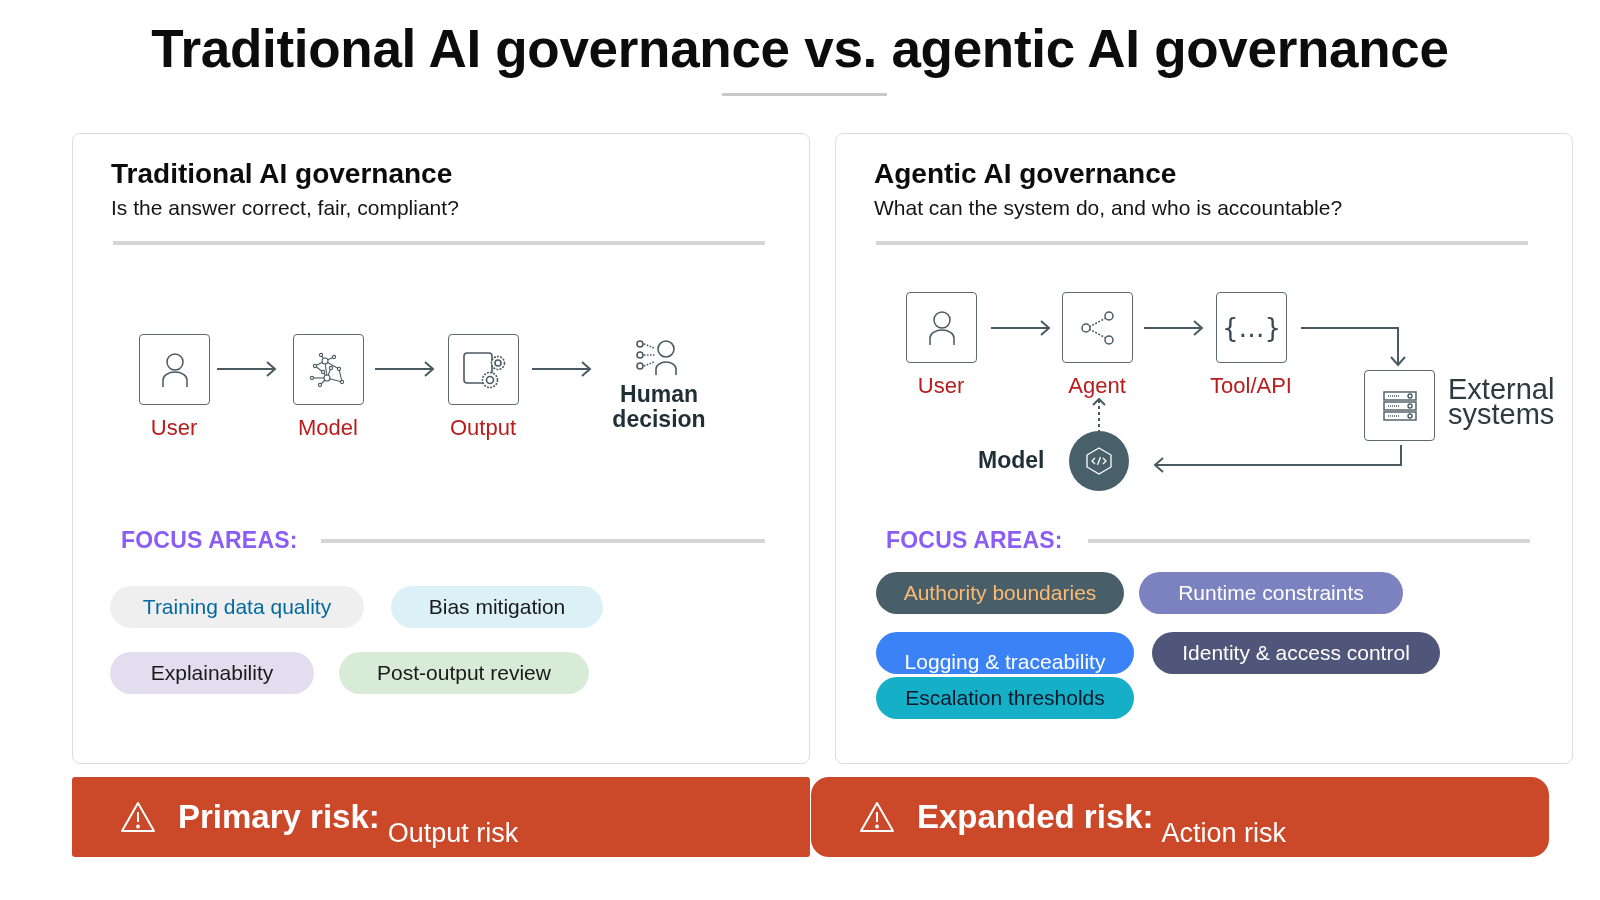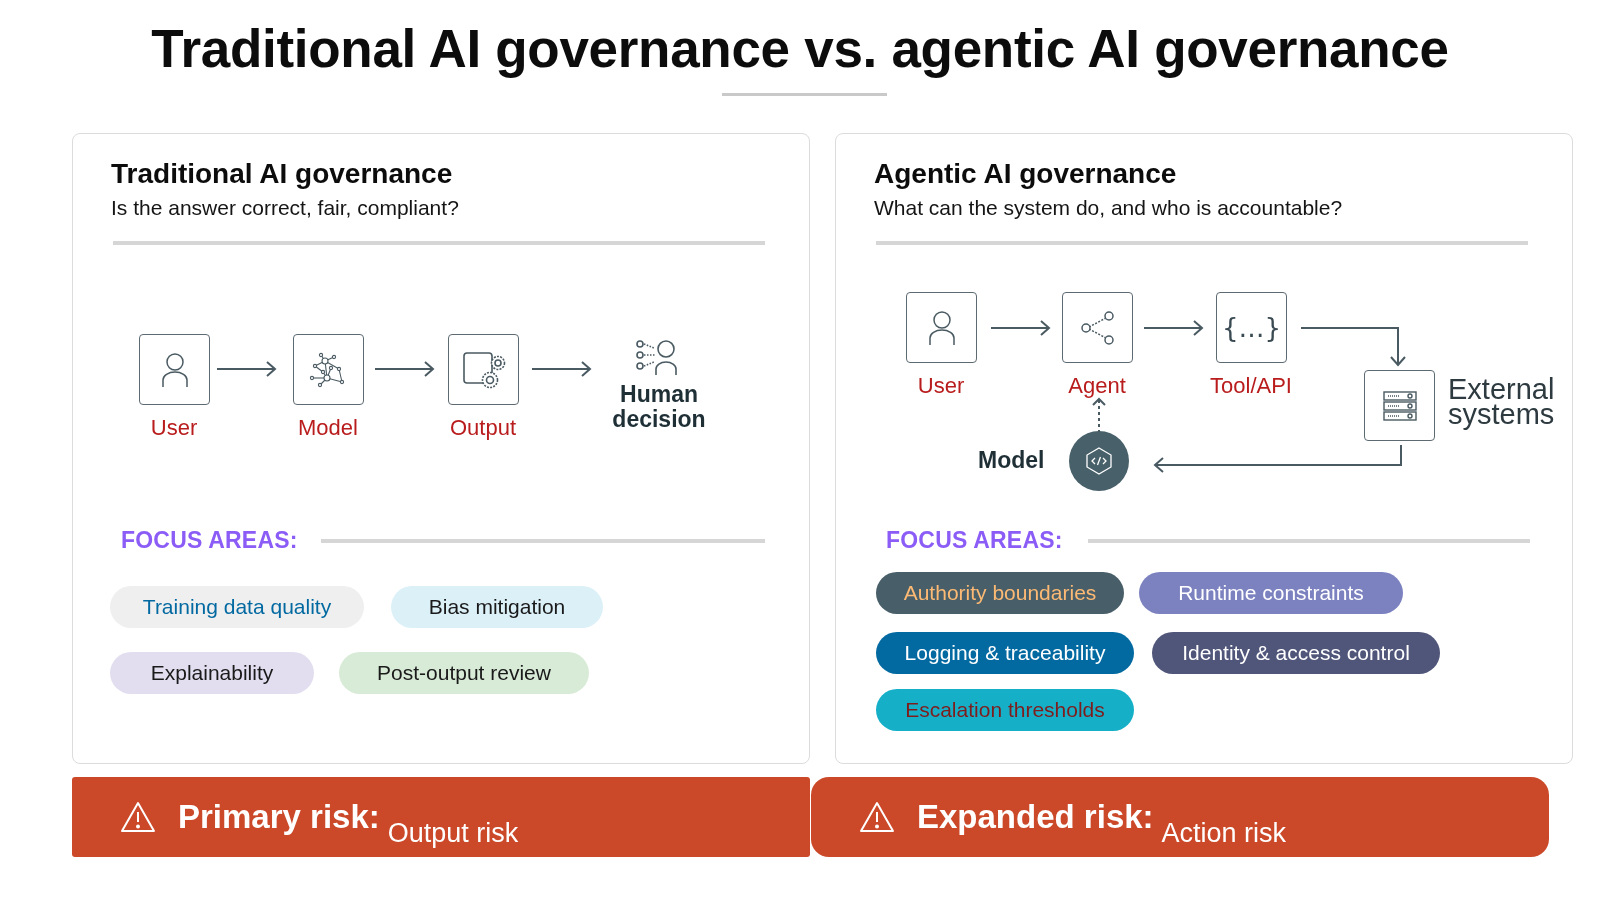"Logging & traceability" div.pill { align-items: none -> flex-end; background: #0369a1 -> #3b82f6 }
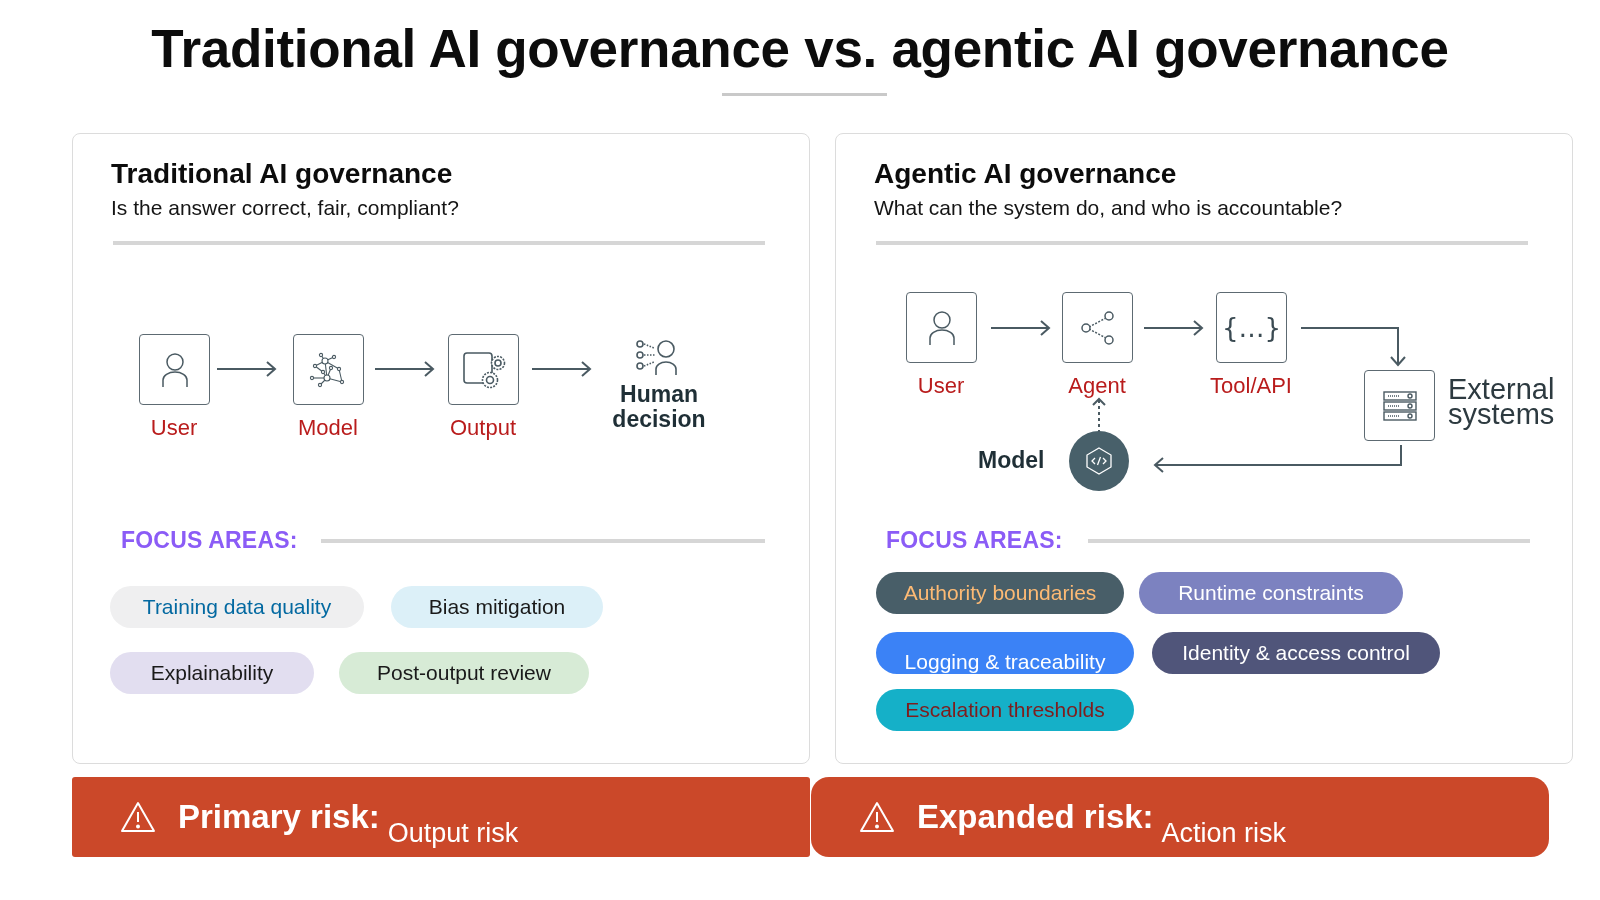"Escalation thresholds" div.pill { color: #7f1d1d -> #0f172a; top: 555px -> 543px }
